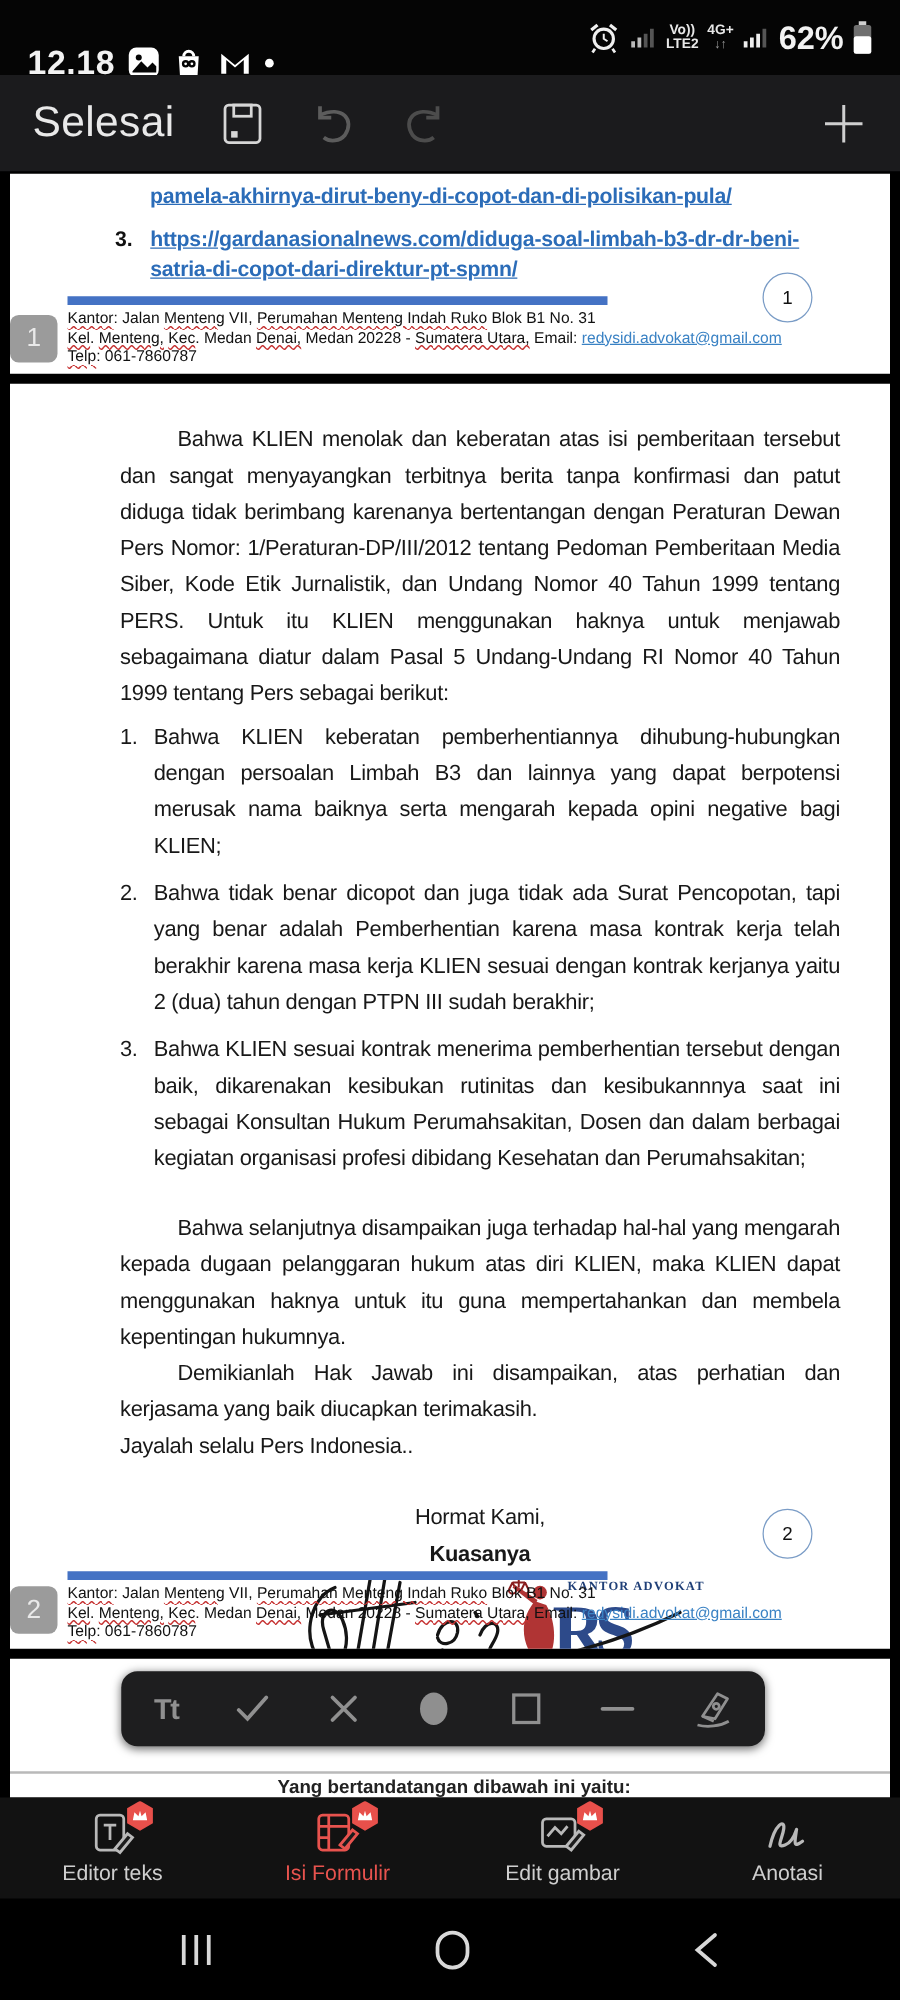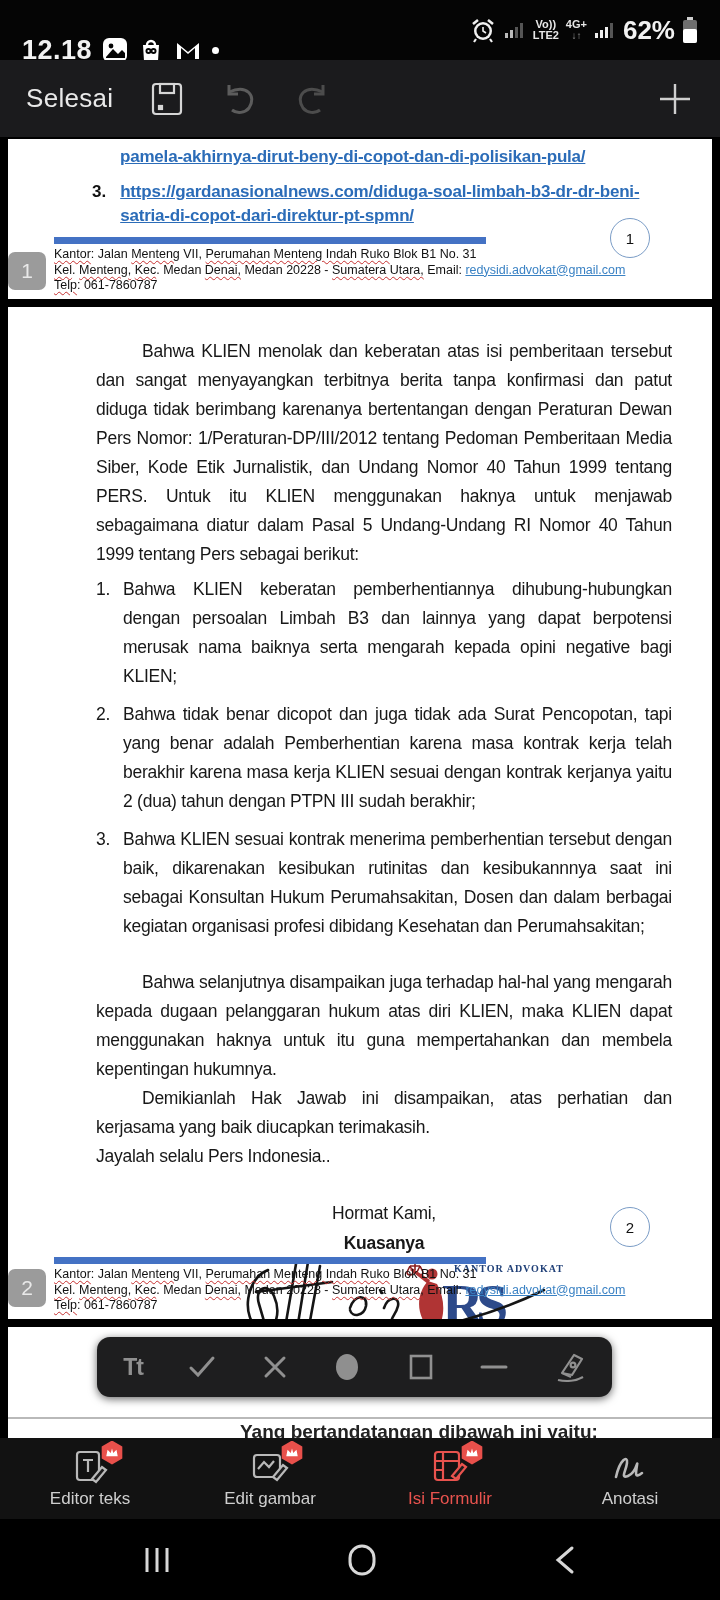"Selesai" .done { font-size: 26px -> 34px }
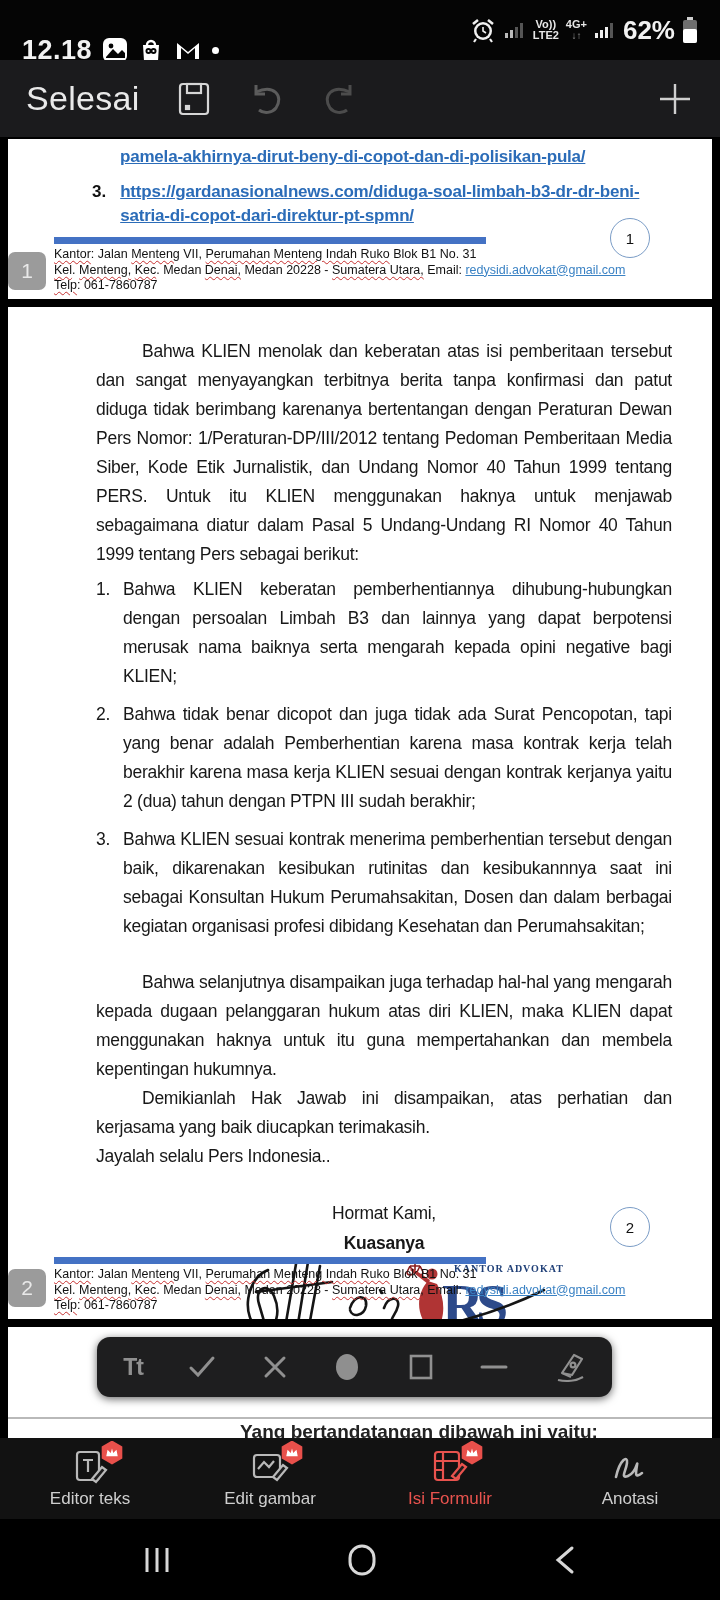"Yang bertandatangan dibawah ini yaitu:" .p3-line { font-size: 19px -> 15px; left: 232px -> 214px }
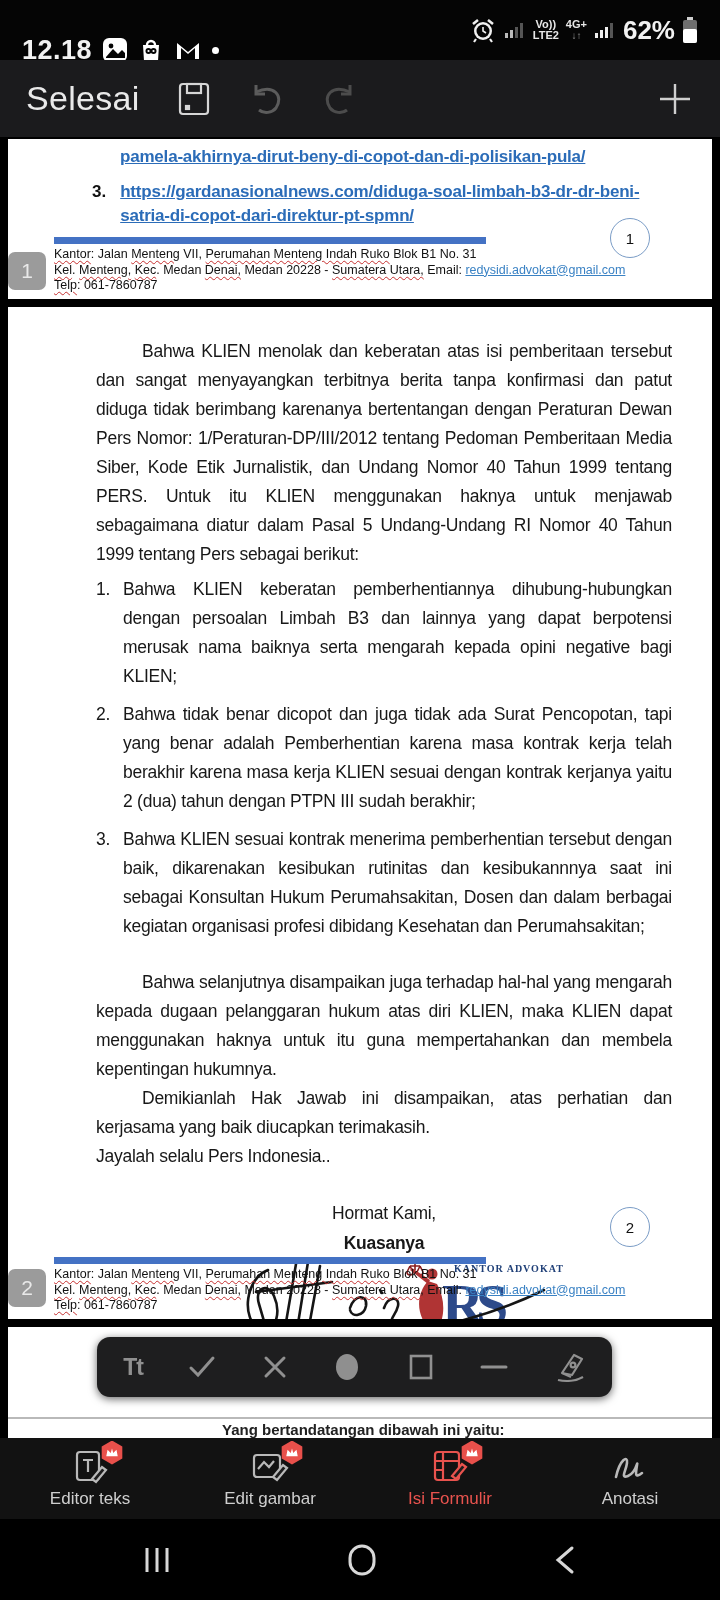"Edit gambar" div.tab { order: before "Isi Formulir" -> after "Isi Formulir" }
